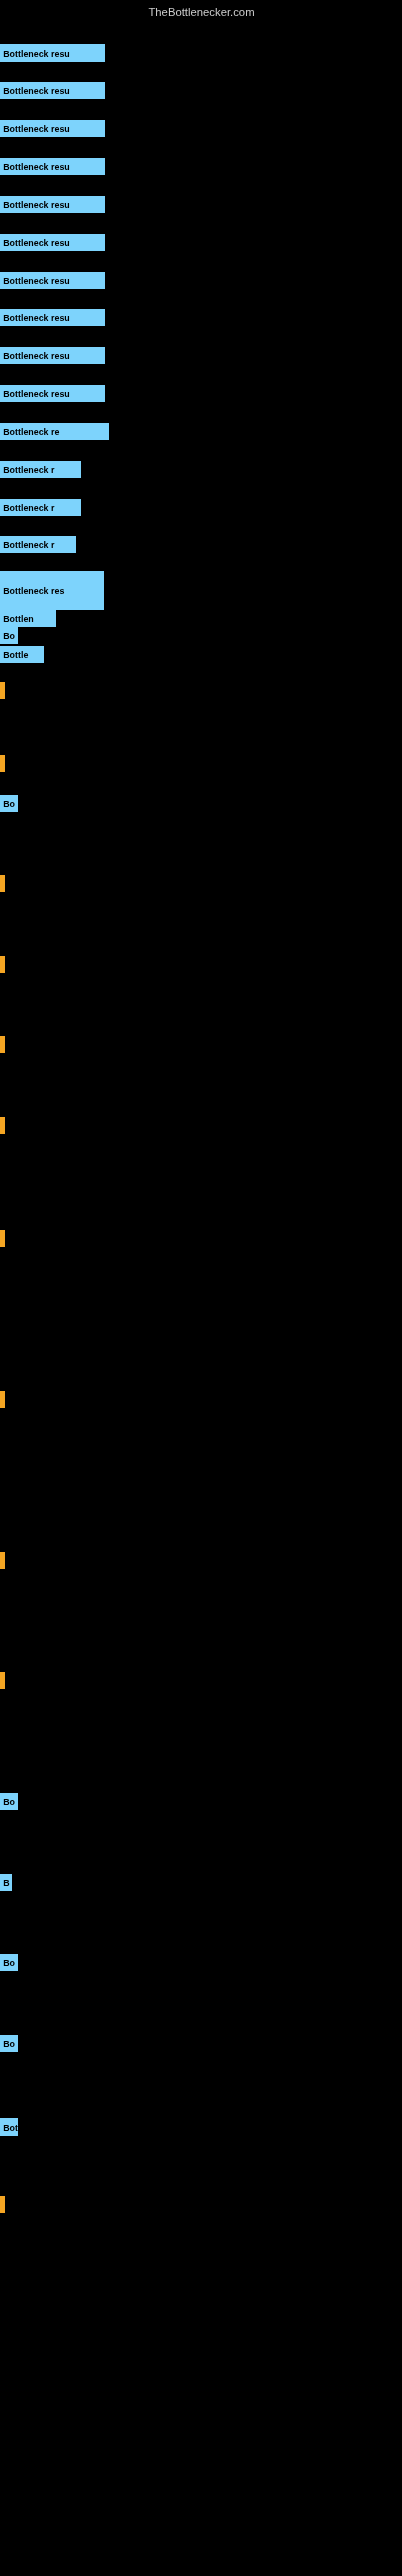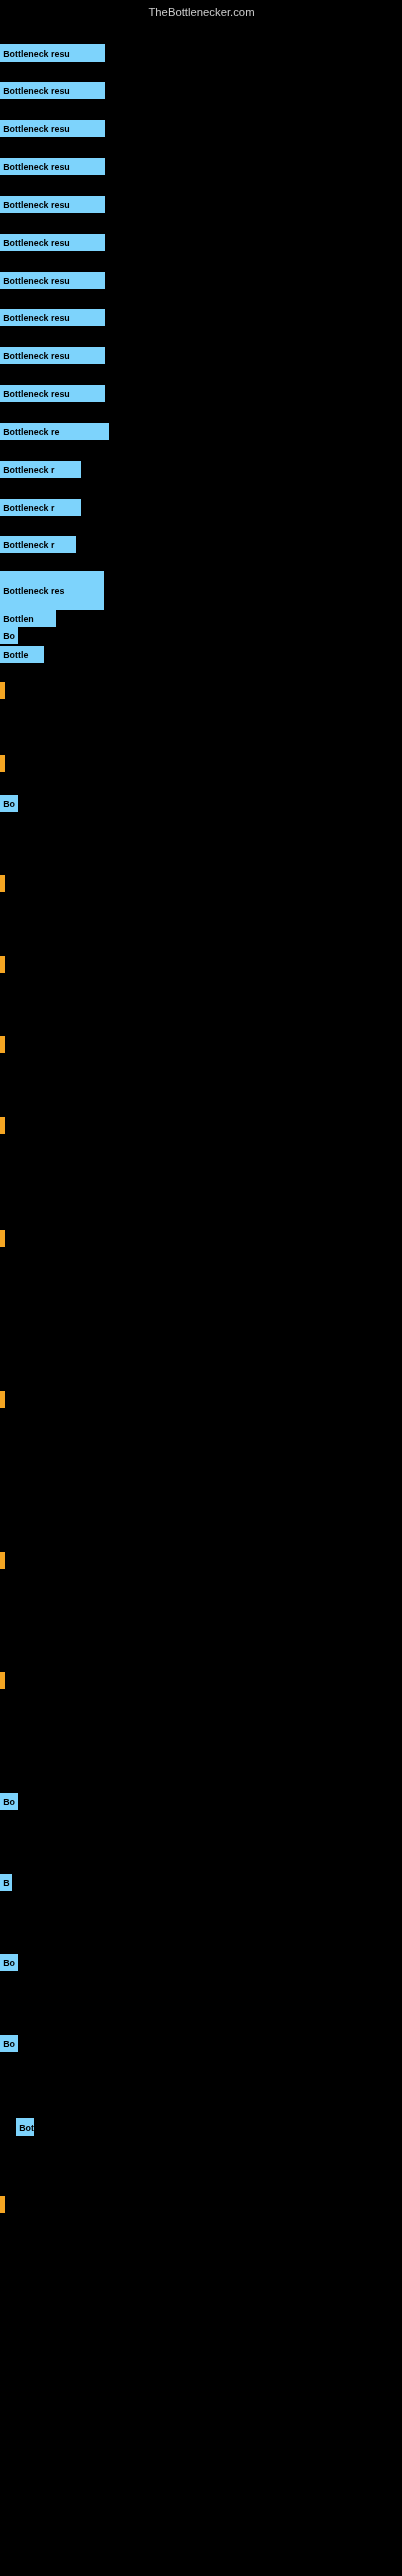"Bot" div.bar-item { left: 16px -> 0px }
